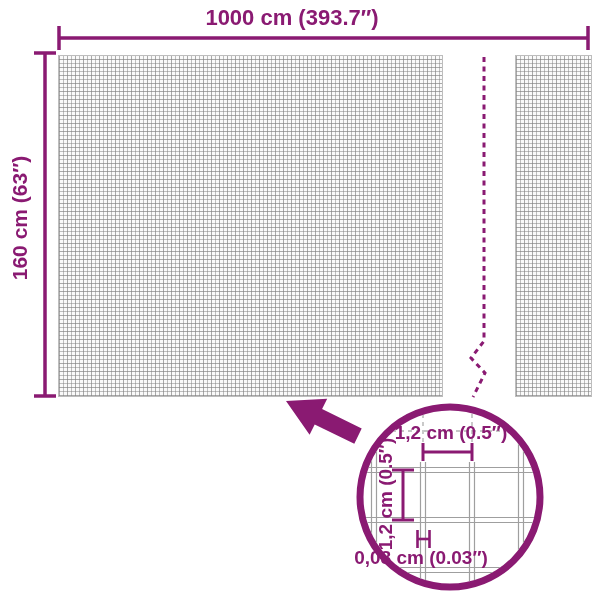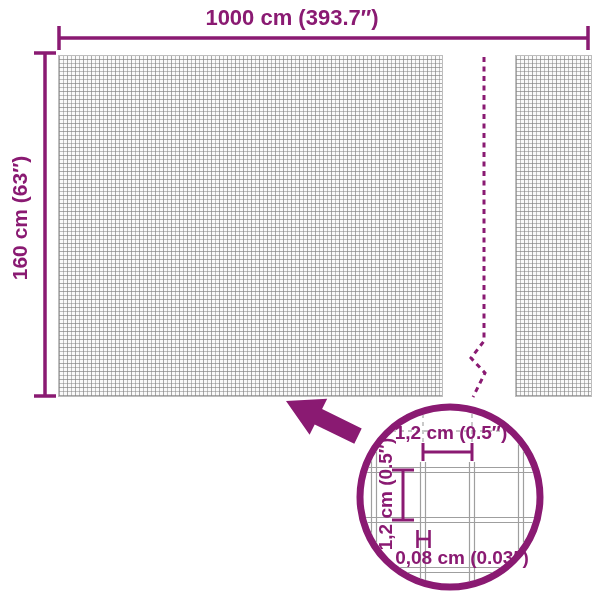"0,08 cm (0.03″)" #label-detail-wire { margin-left: 41px -> none }
